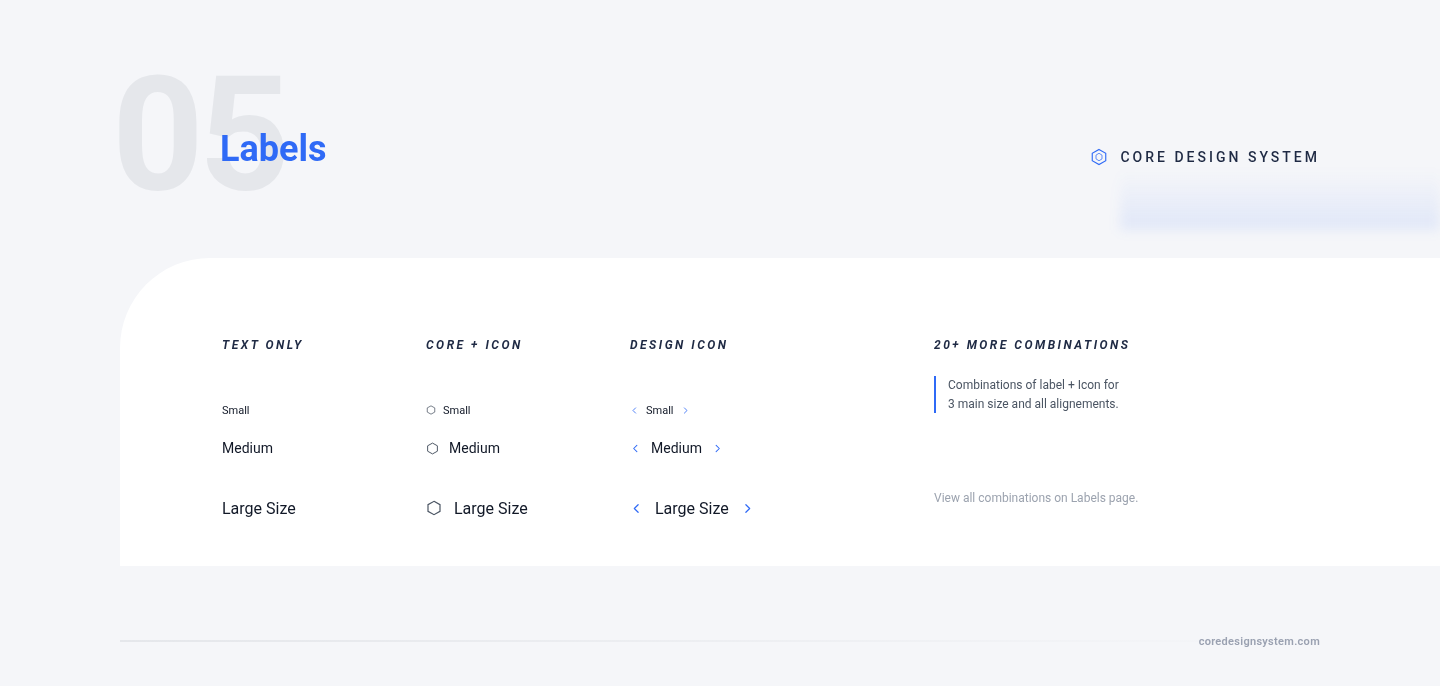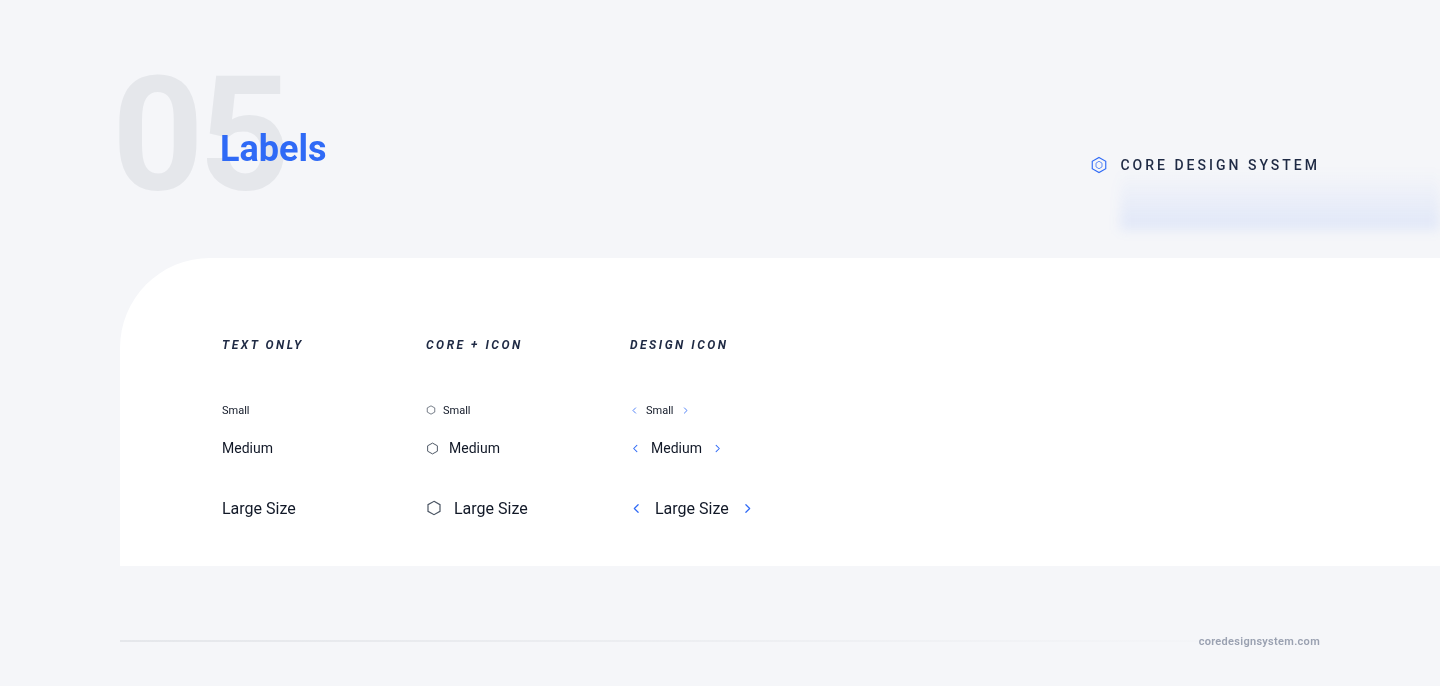"CORE DESIGN SYSTEM" .brand { top: 156px -> 148px }
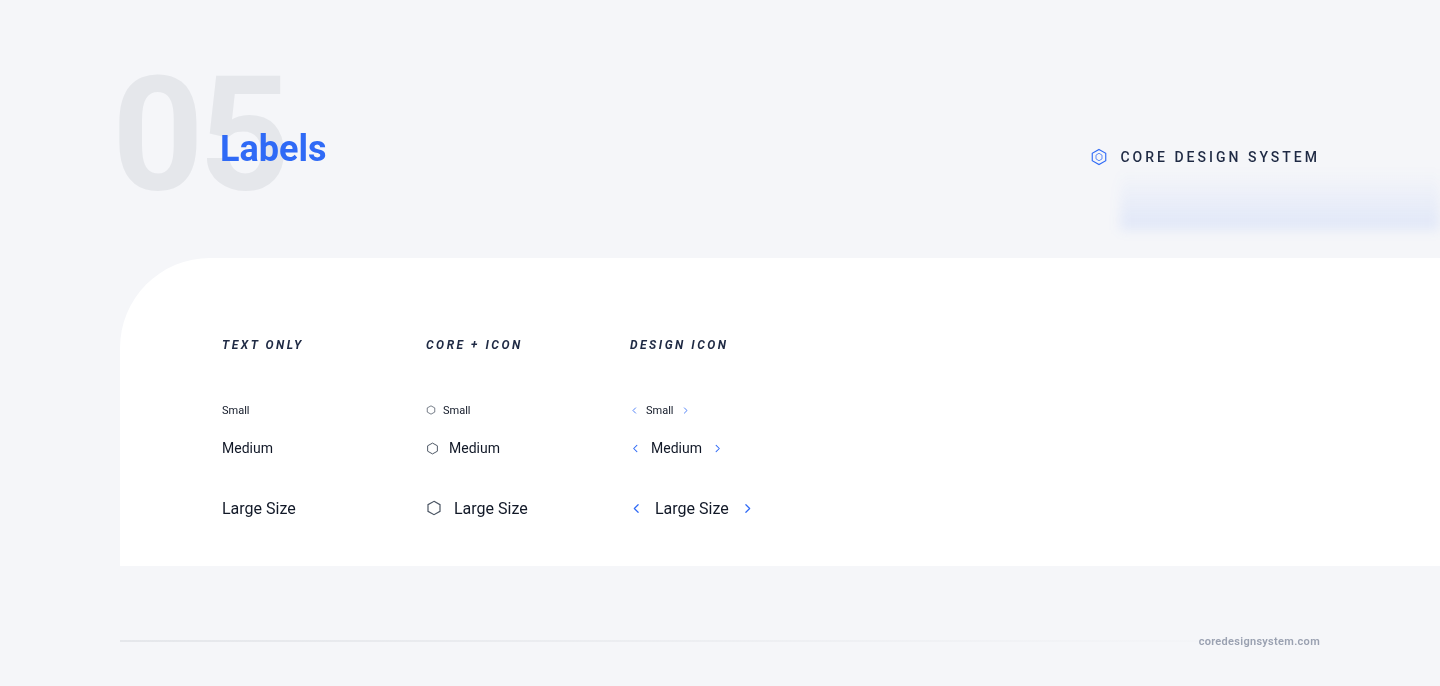"20+ MORE COMBINATIONS" div.col { html: none -> <div> <div>20+ MORE COMBINATIONS</div> <div> <div>Combinations of label + Icon for</div> <div>3 main size and all alignements.</div> </div> <div>View all combinations on Labels page.</div> </div> }
